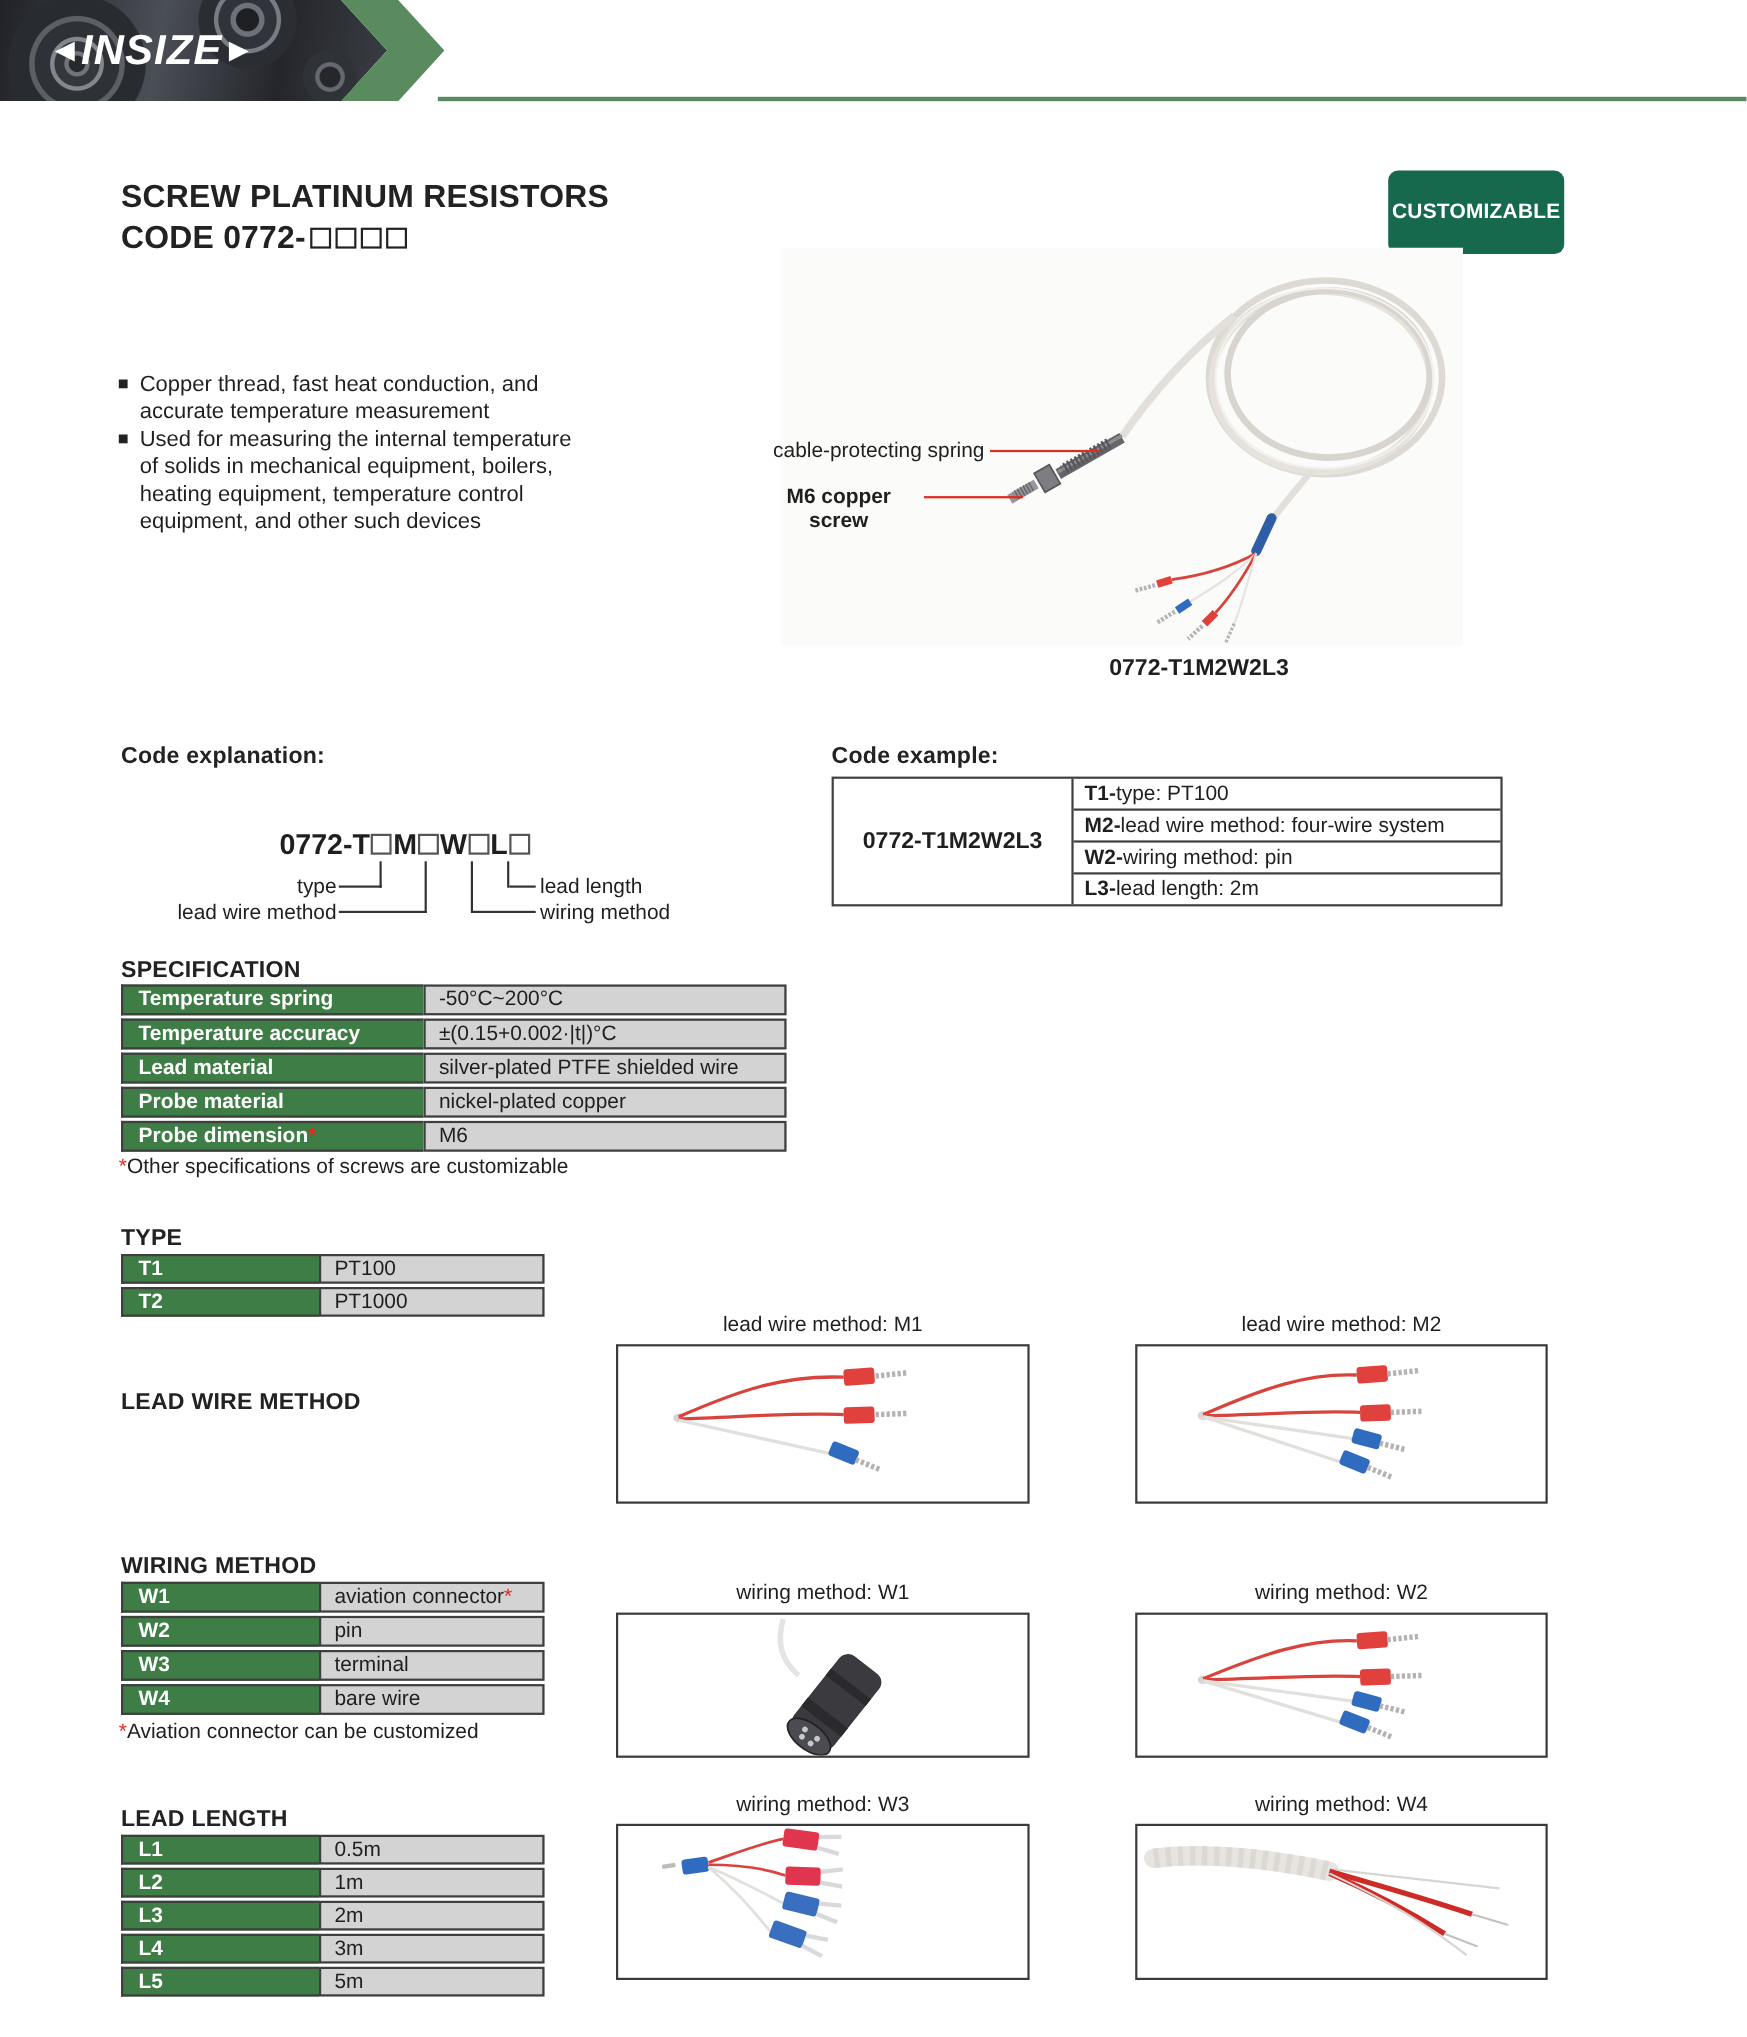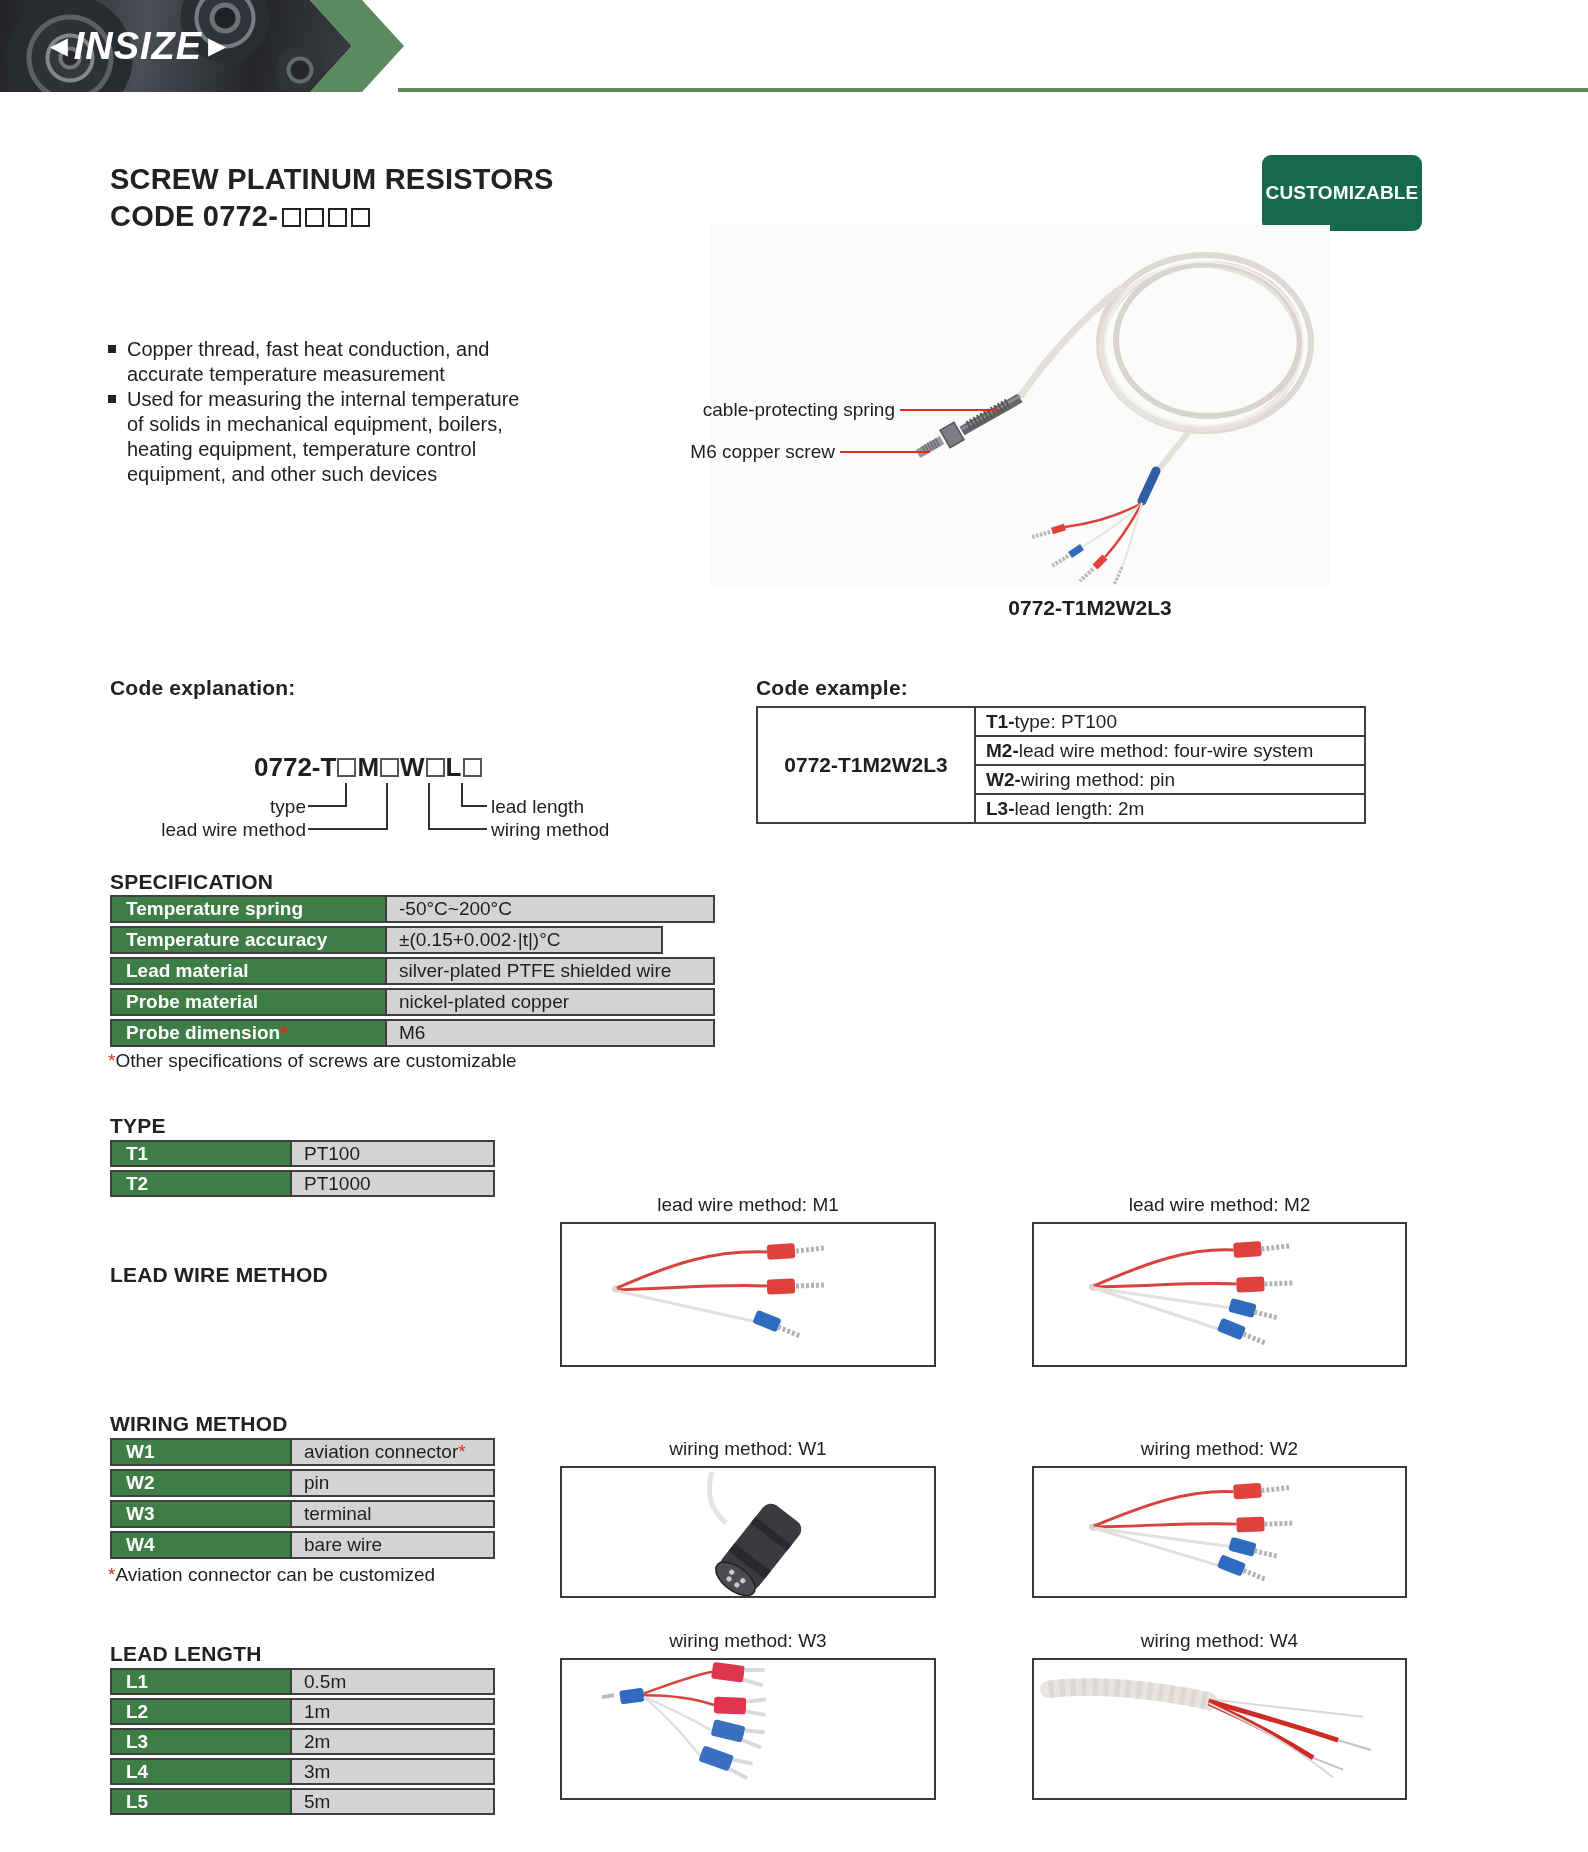"M6 copper screw" div.abs { font-weight: none -> bold; text-align: right -> center }
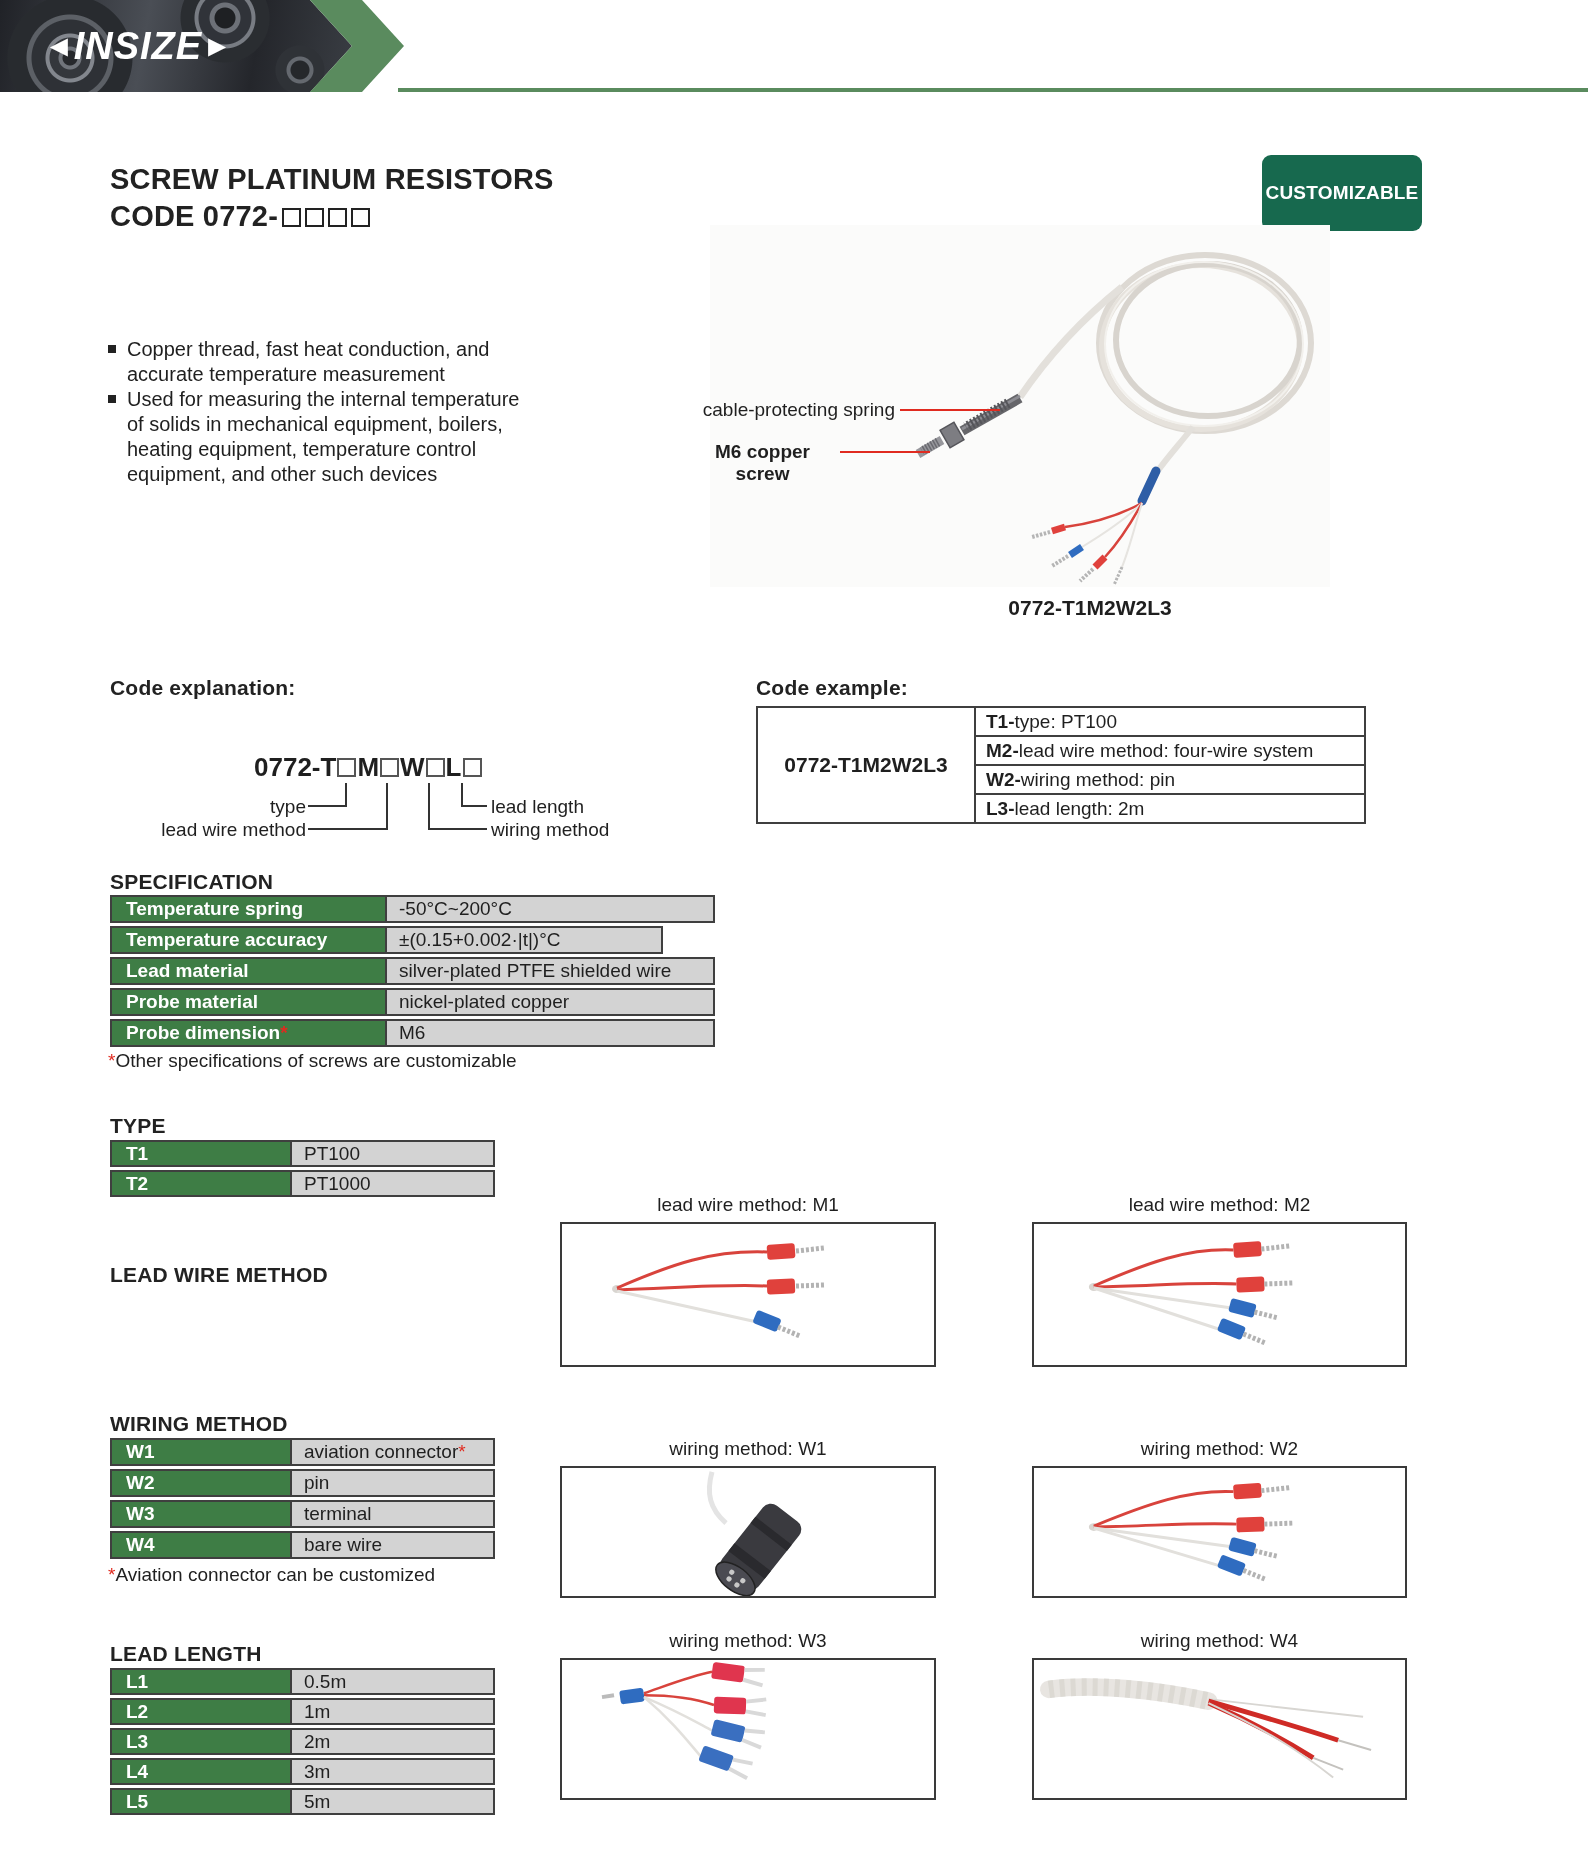"±(0.15+0.002·|t|)°C" div.cv { width: 278px -> 330px }
